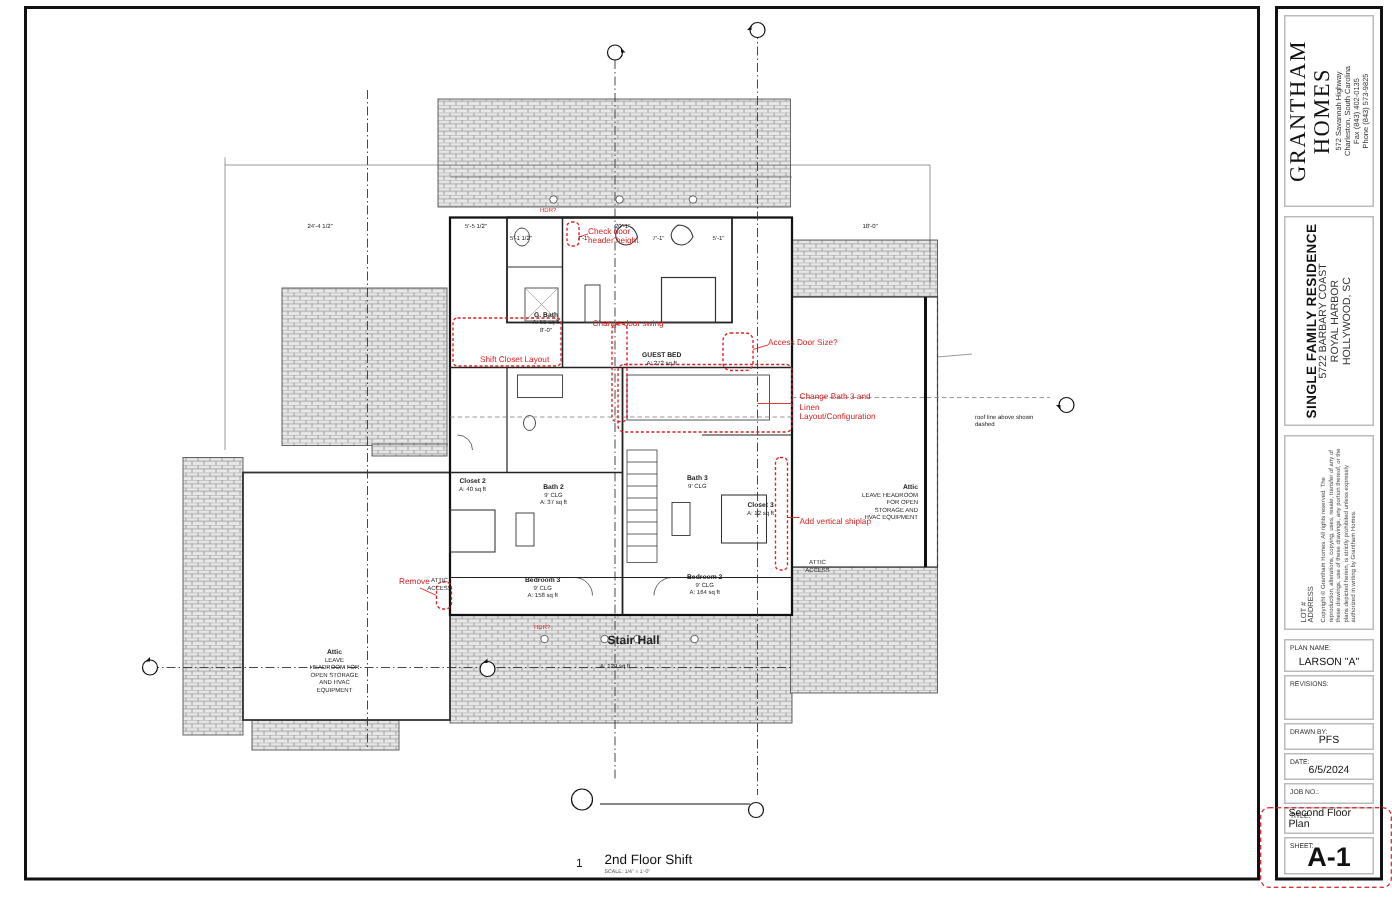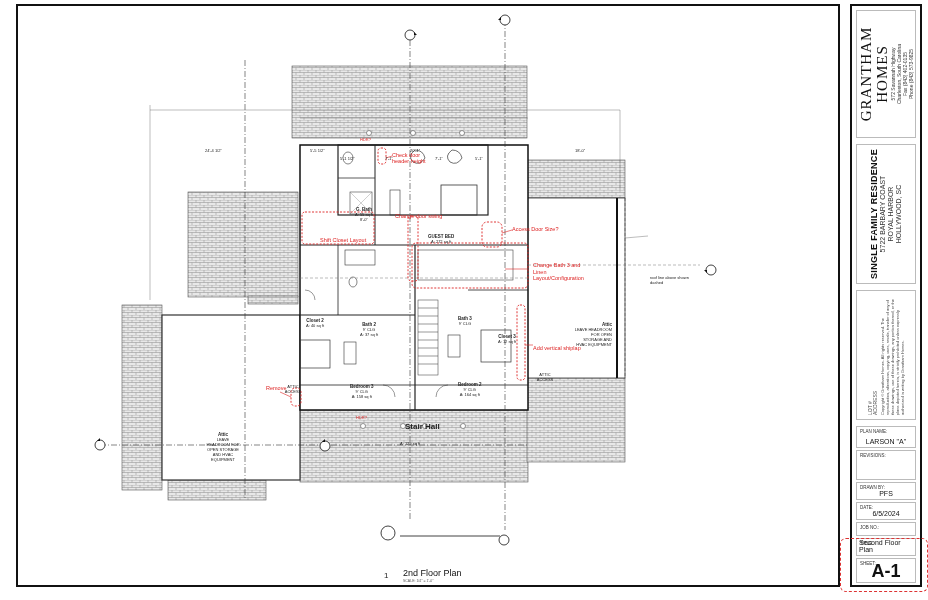"2nd Floor Plan" span.lbl { text: Plan -> Shift }
